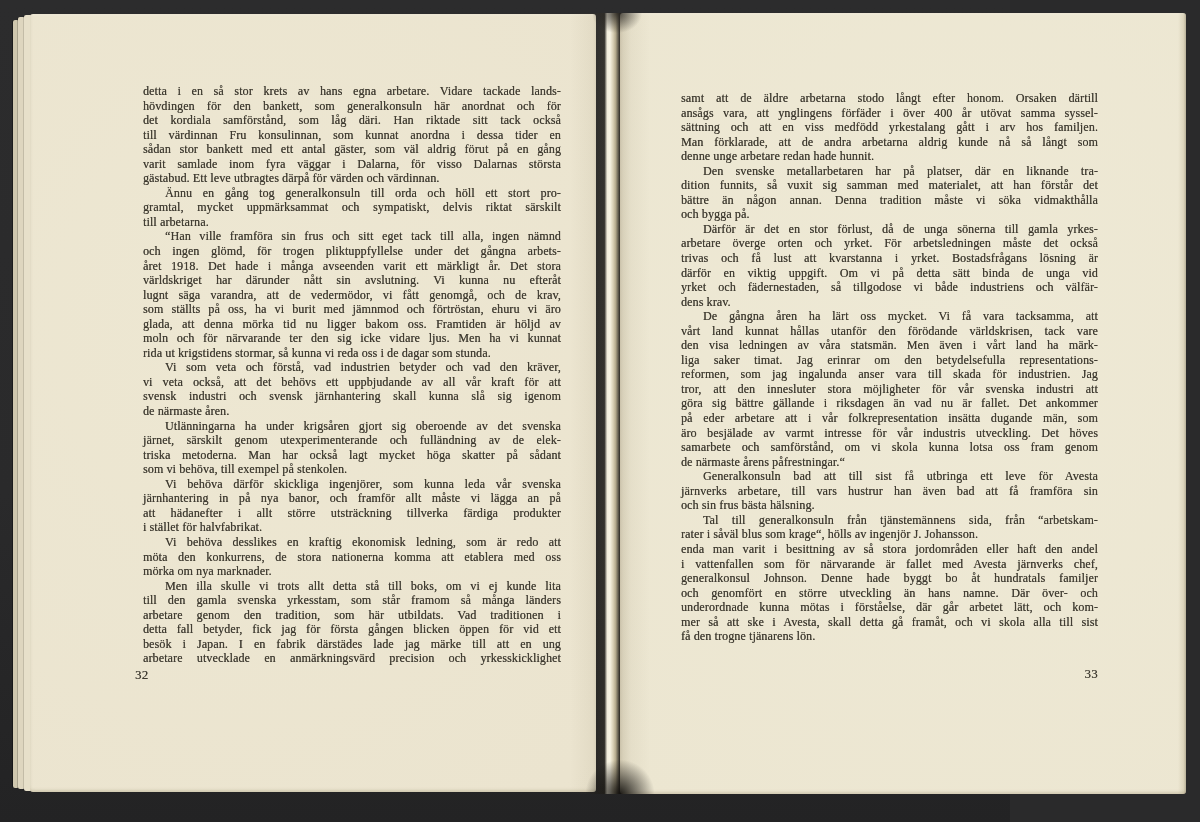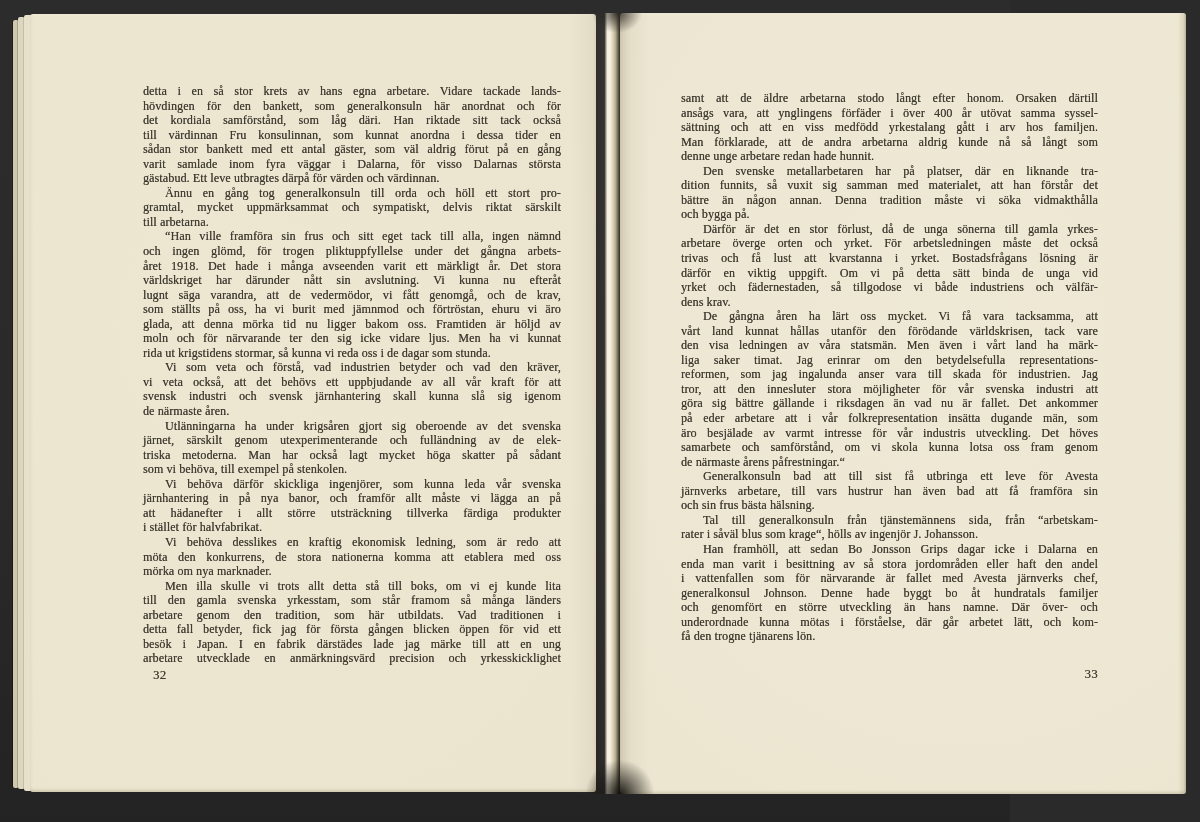"Han framhöll, att sedan Bo" div.line { html: <div>Han framhöll, att sedan Bo Jonsson Grips dagar icke i Dalarna en</div> -> none }
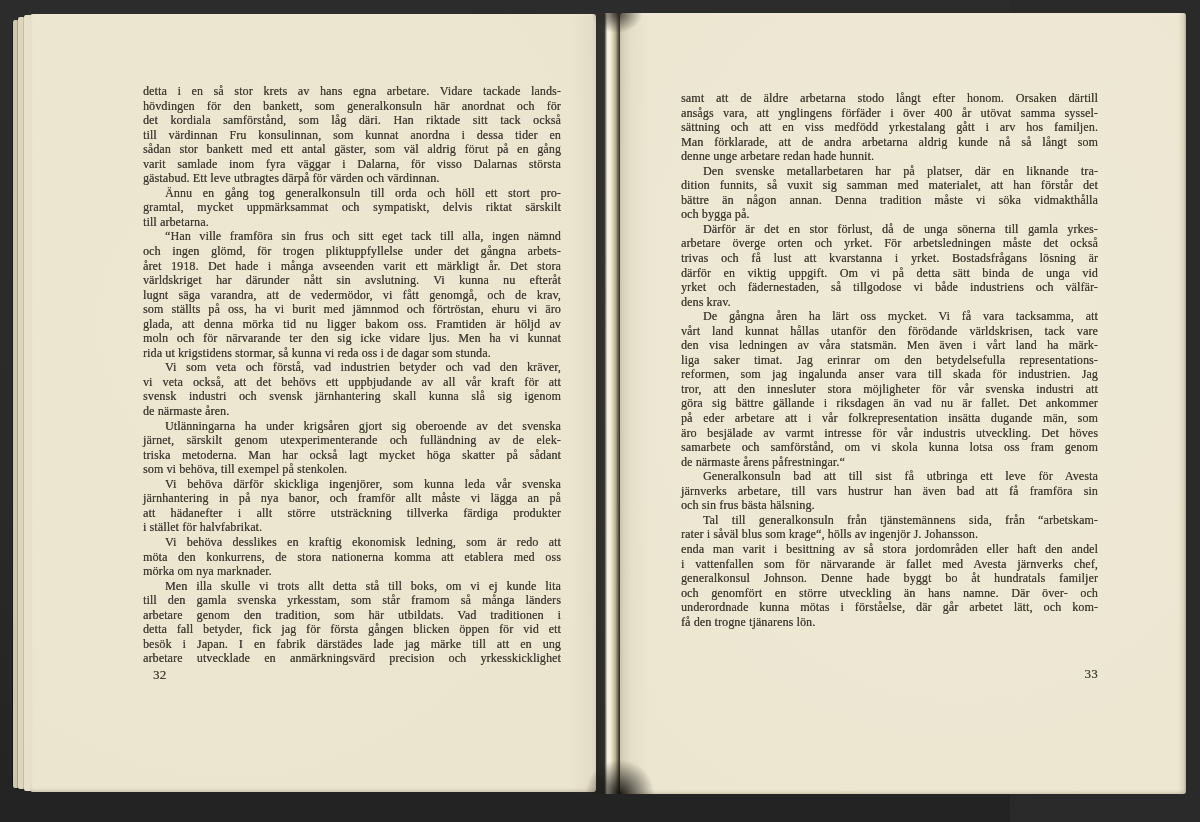"mer så att ske i" div.line { html: none -> <div>mer så att ske i Avesta, skall detta gå framåt, och vi skola alla till sist</div> }
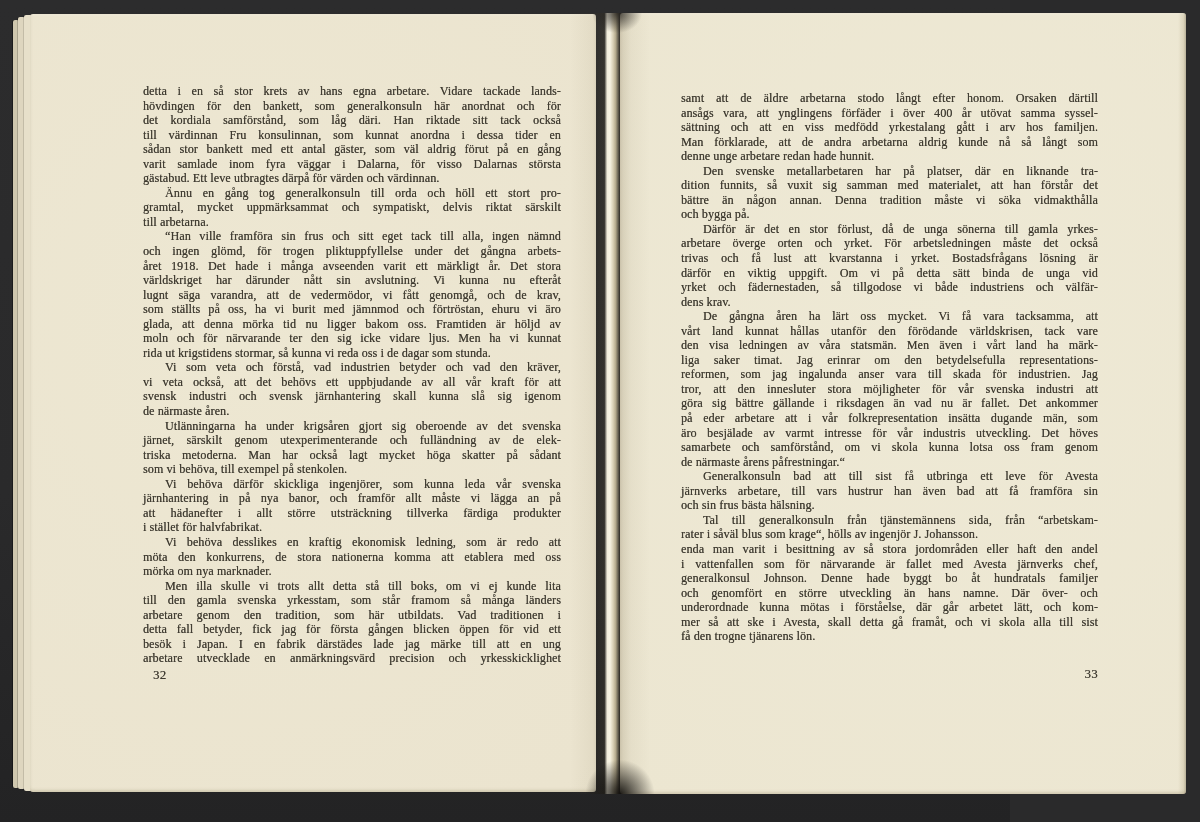"32" .page.left .pagenum { left: 123px -> 105px }
